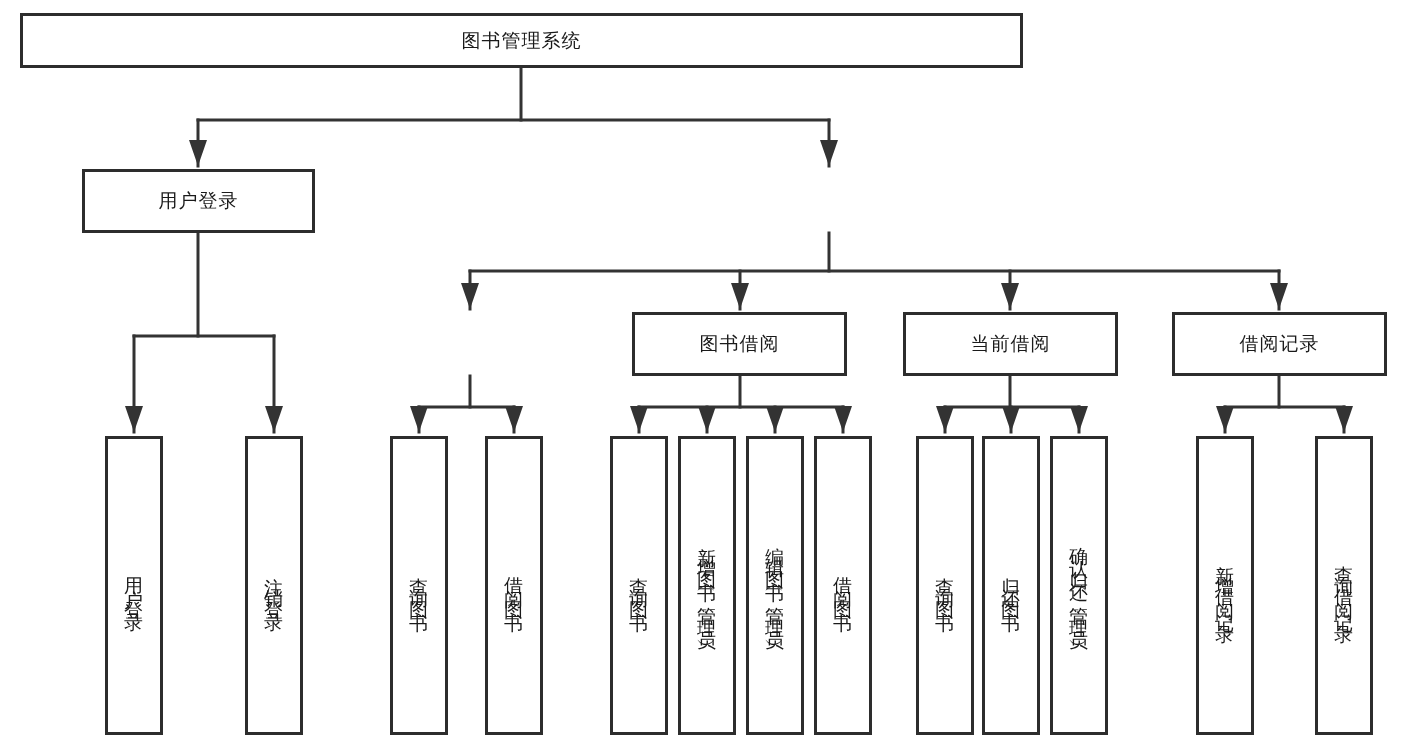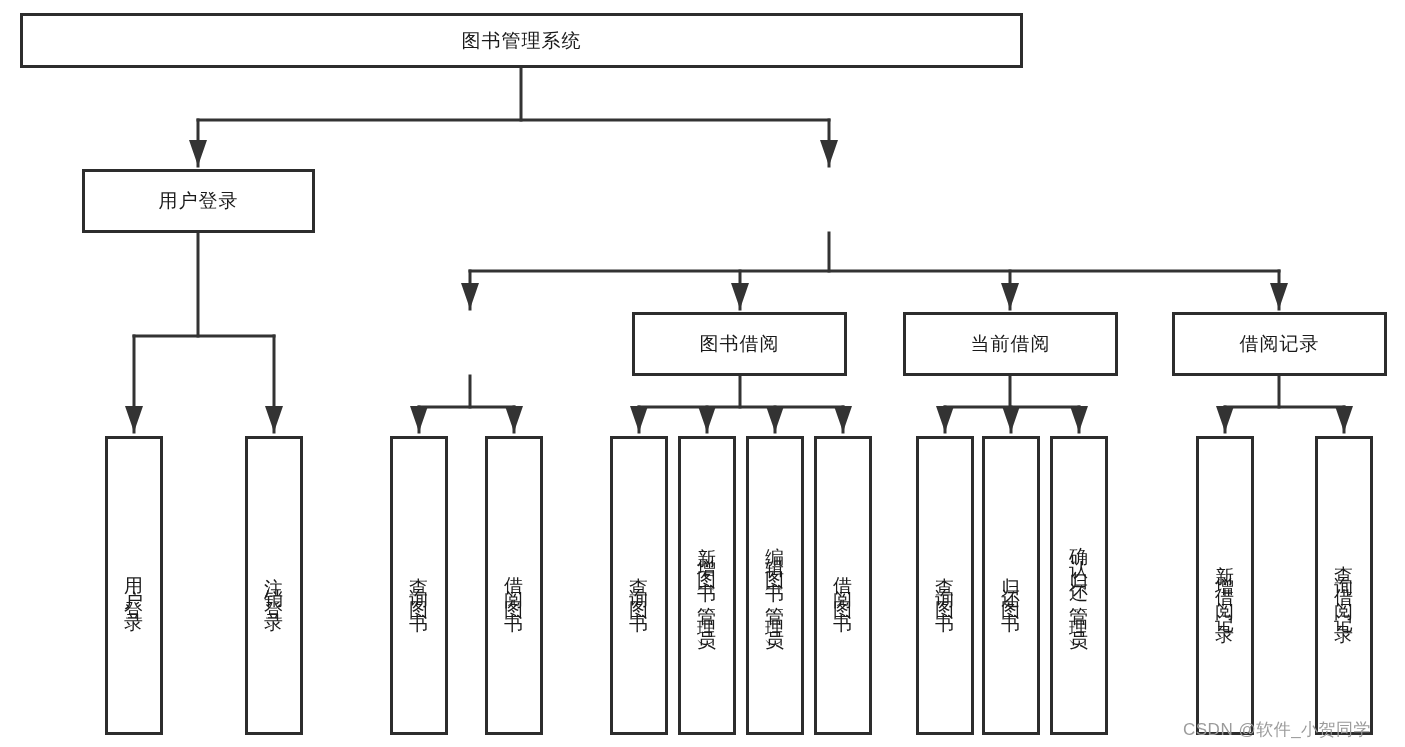"CSDN @软件_小贺同学" div.watermark { html: <div>CSDN @软件_小贺同学</div> -> none }
